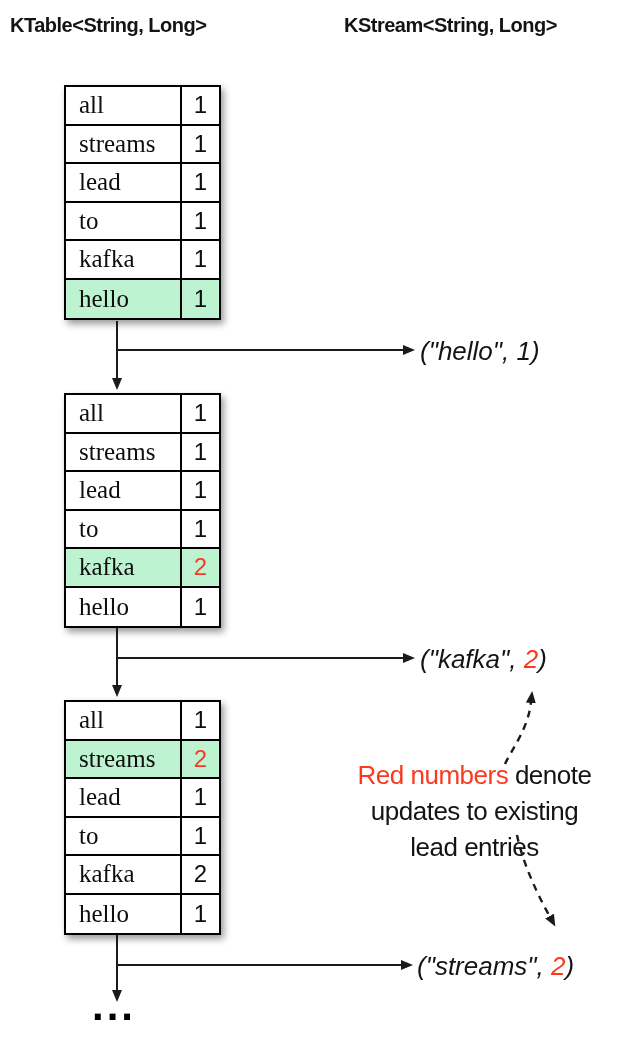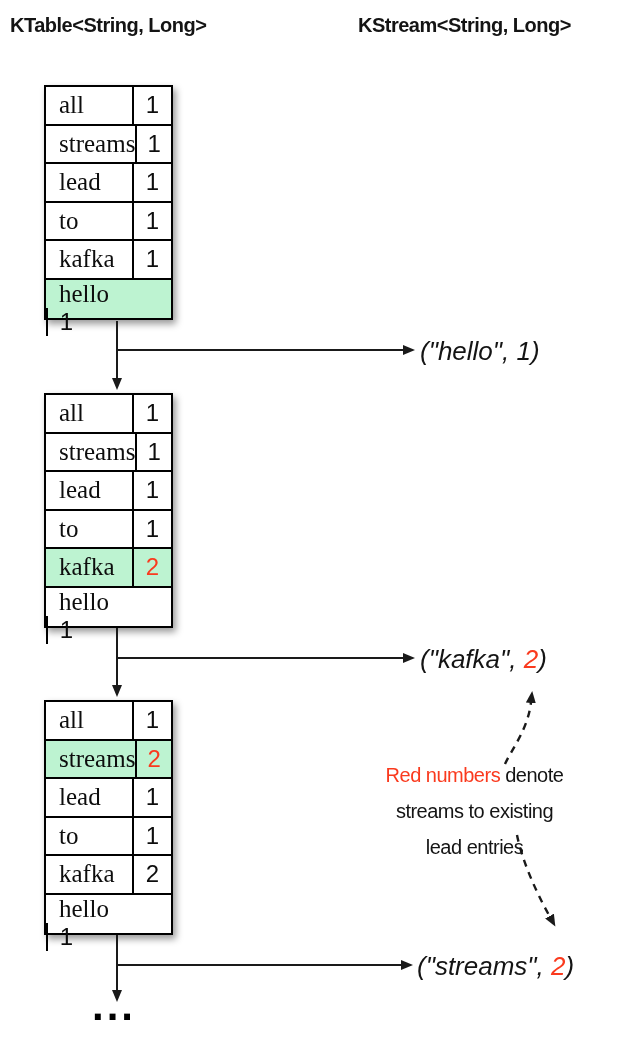"KStream<String, Long>" #hdr-right { left: 358px -> 344px }
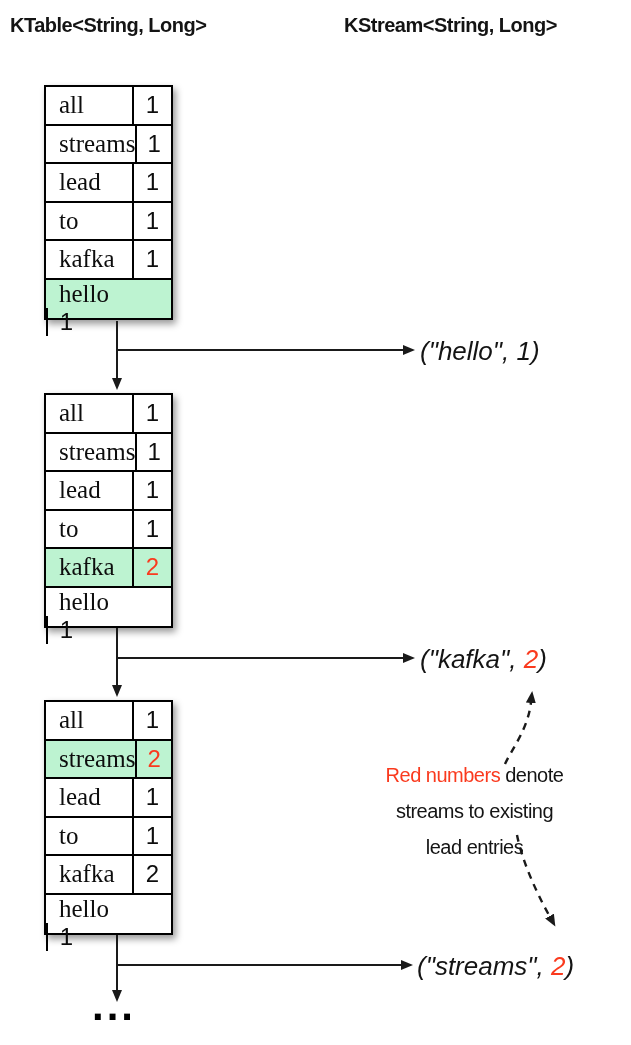"all" .wtable { left: 44px -> 64px; width: 129px -> 157px }
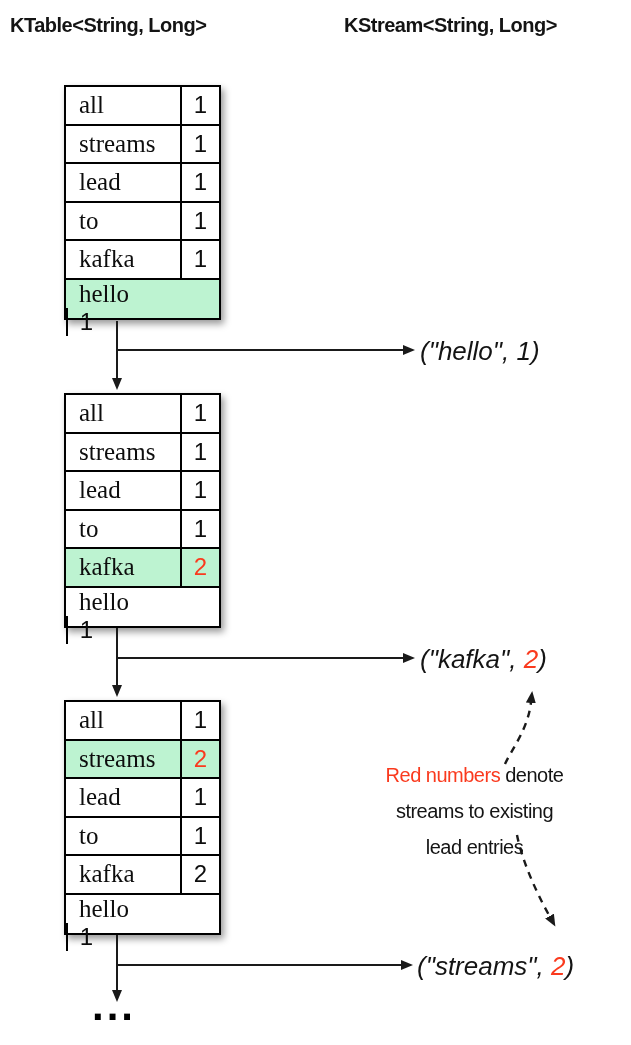"hello" .row:last-child { flex-direction: column -> none }
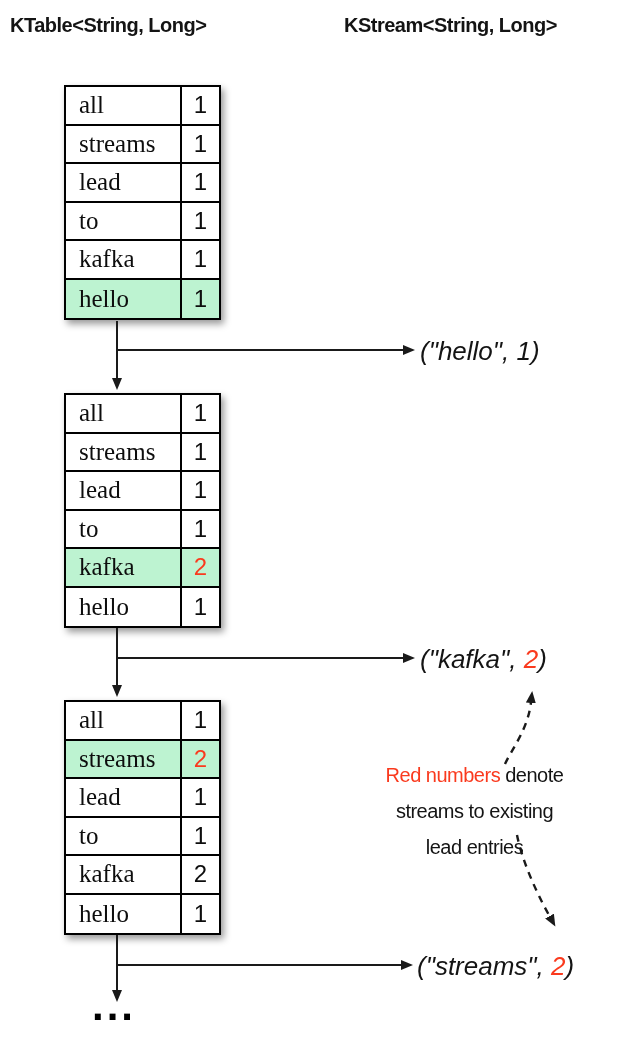"Red numbers denote" #annotation { font-size: 20px -> 26px }
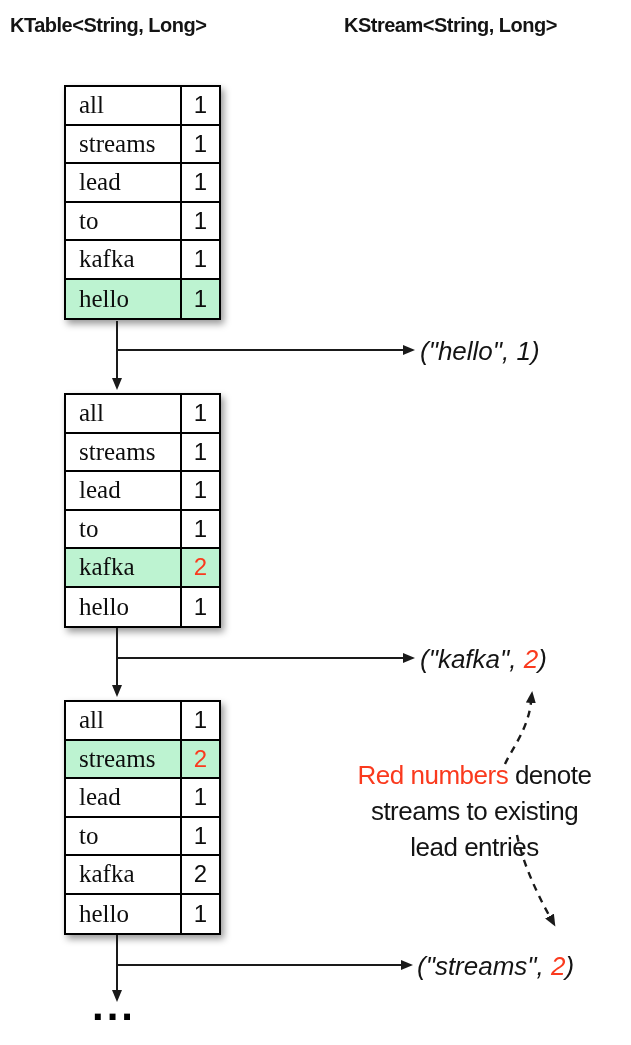"streams to existing" span { text: streams -> updates }
